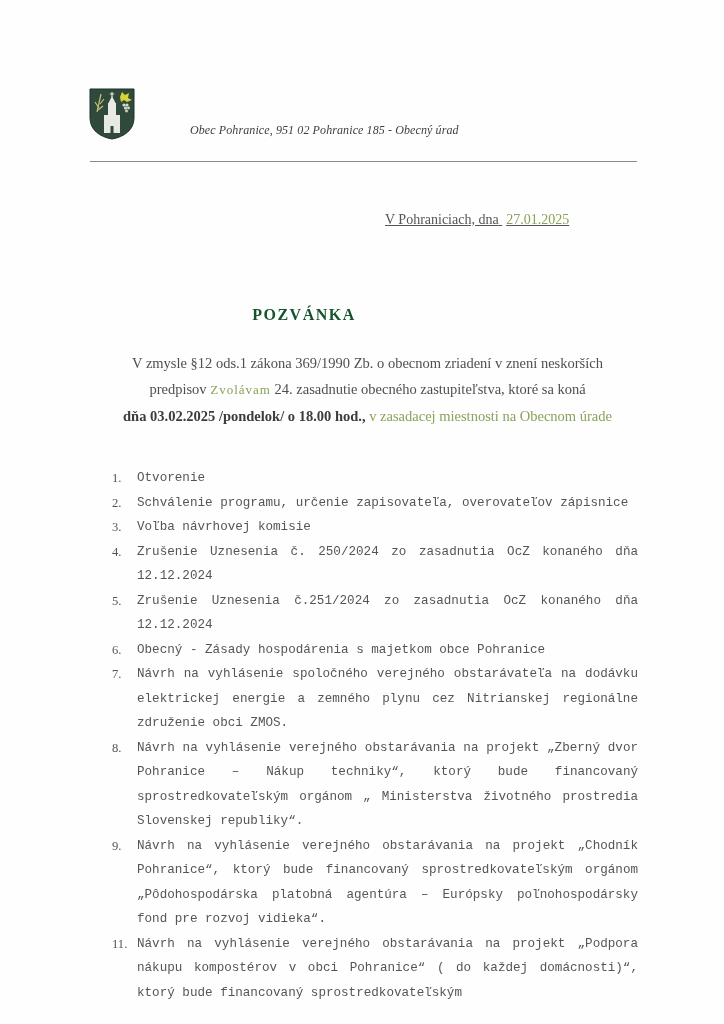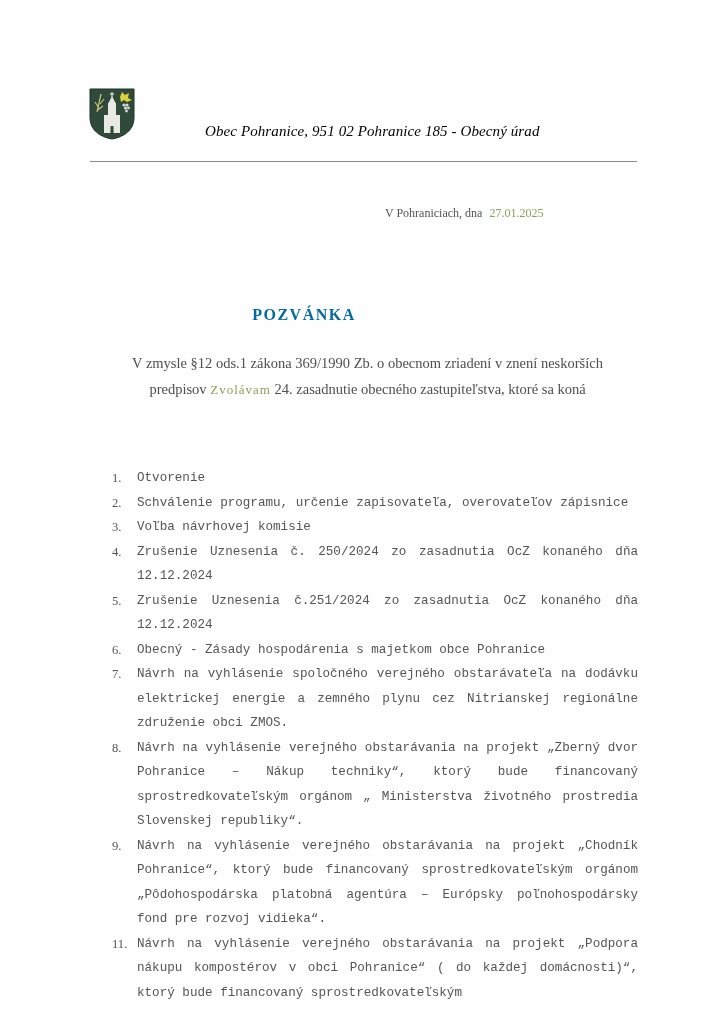"Obec Pohranice, 951 02 Pohranice" .letterhead { color: #000000 -> #404040; font-size: 15px -> 12px; left: 205px -> 190px }
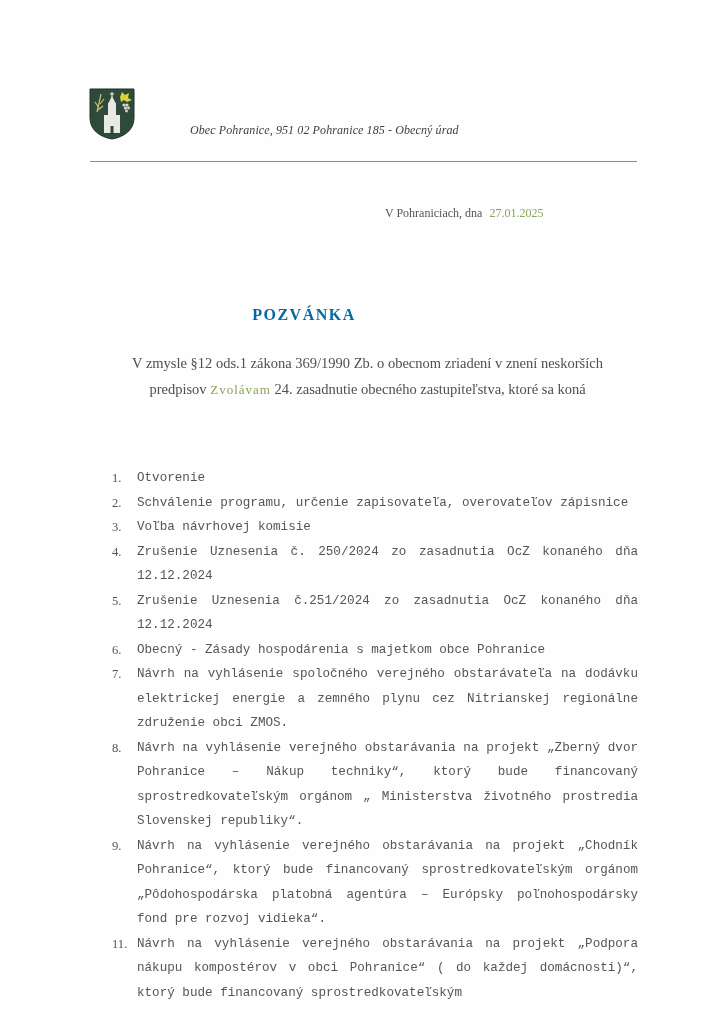"V Pohraniciach, dna 27.01.2025" .dateline { font-size: 12px -> 14px; text-decoration: none -> underline; top: 206px -> 212px }
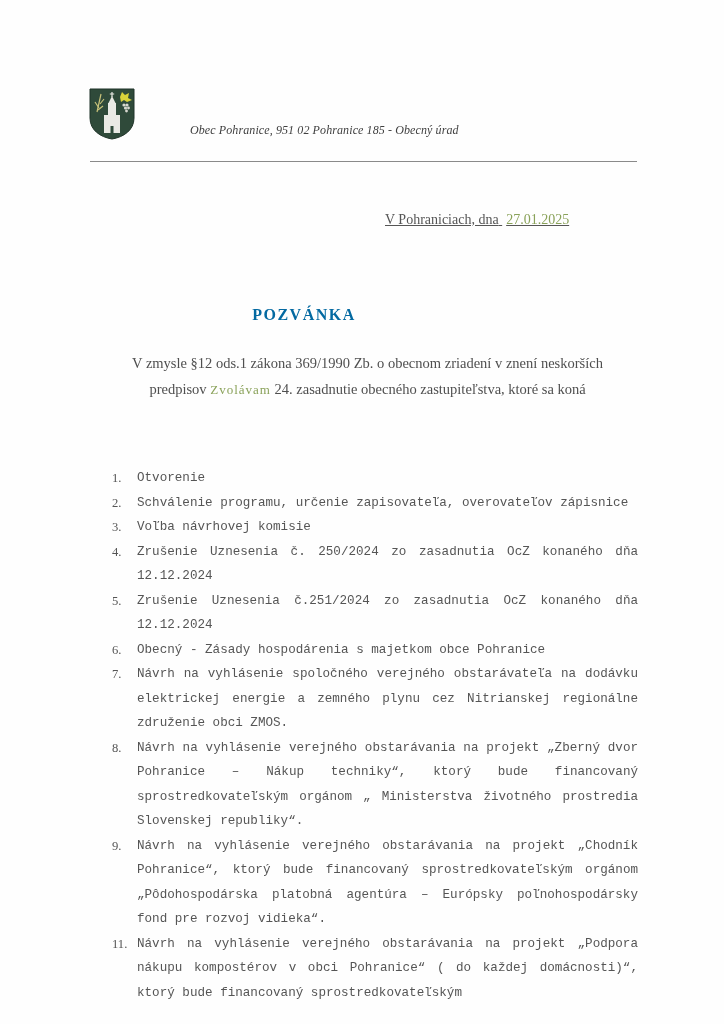"POZVÁNKA" .title { color: #0369a1 -> #14532d }
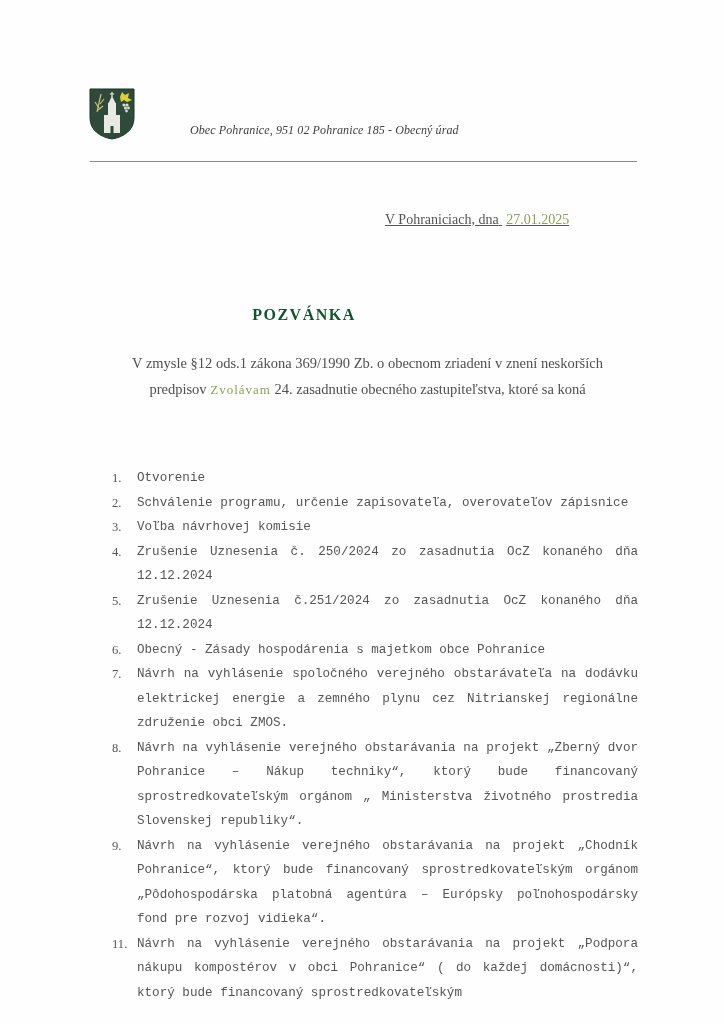"dňa 03.02.2025 /pondelok/ o 18.00" span.line { html: none -> <span><span>dňa 03.02.2025 /pondelok/ o 18.00 hod.,</span><span> v zasadacej miestnosti na Obecnom úrade</span></span> }
